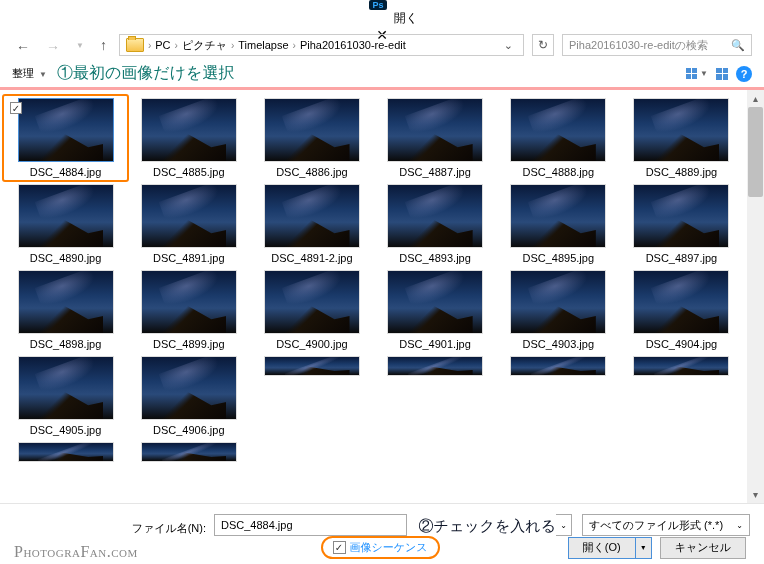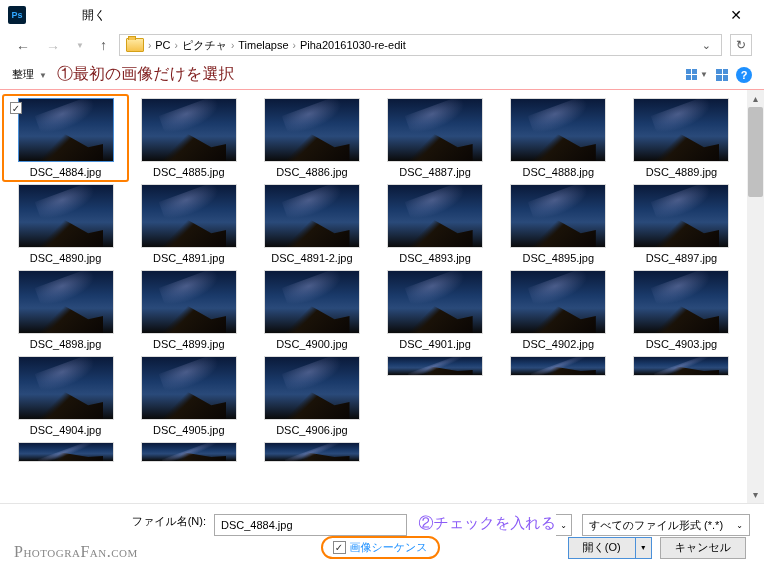"Ps" .titlebar { flex-direction: none -> column }
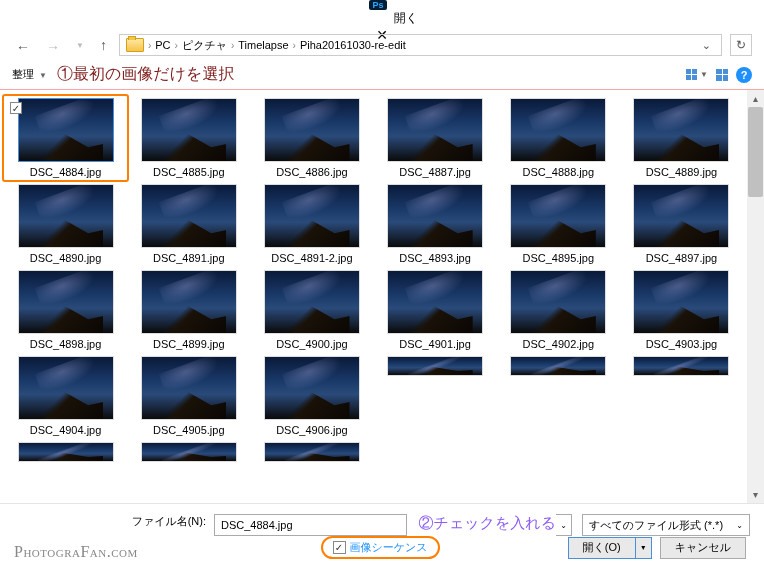"Piha20161030-re-editの検索" div.search-box { html: none -> <div> <span>Piha20161030-re-editの検索</span> <span>🔍</span> </div> }
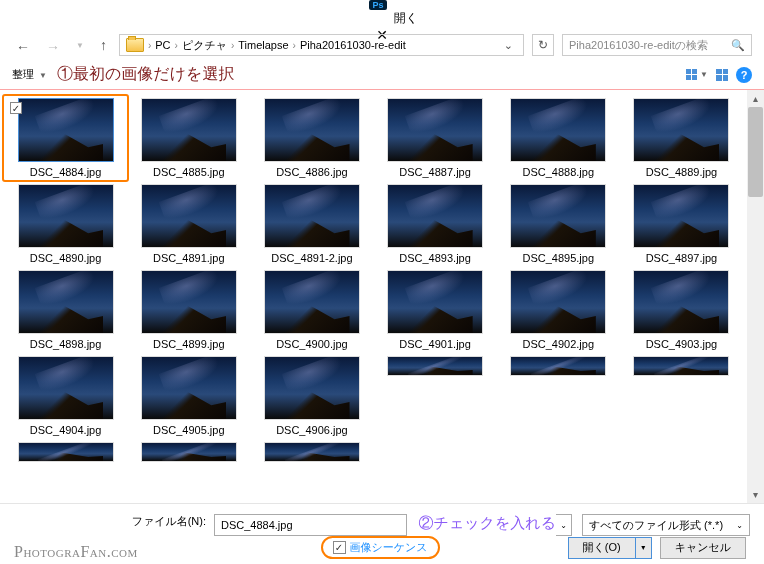"整理 ▼" .toolbar { border-bottom: 1px solid #fca5a5 -> 3px solid #fca5a5 }
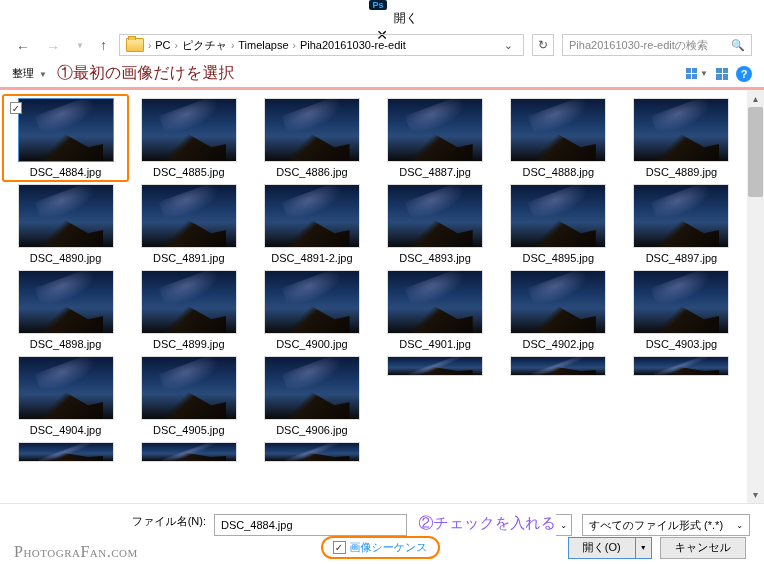"①最初の画像だけを選択" .annotation1 { color: #7f1d1d -> #0f766e }
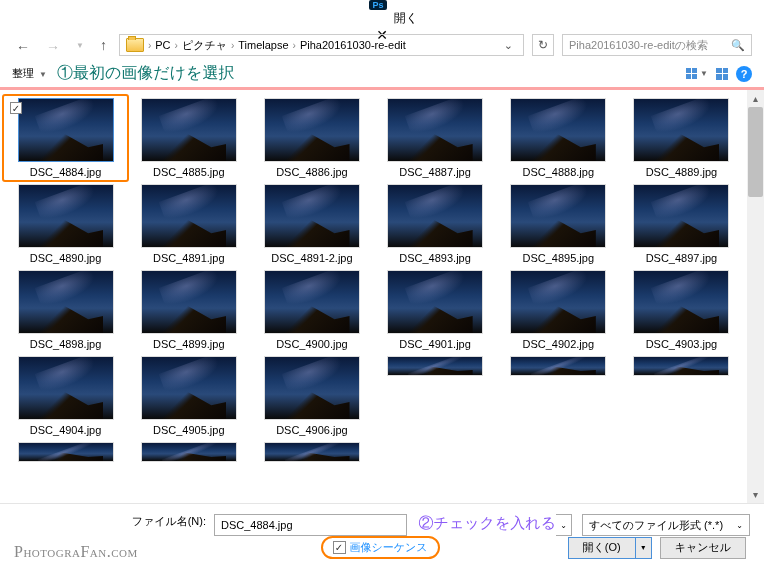"DSC_4902.jpg" div.file-item { html: <div> <div></div> <div>DSC_4902.jpg</div> </div> -> none }
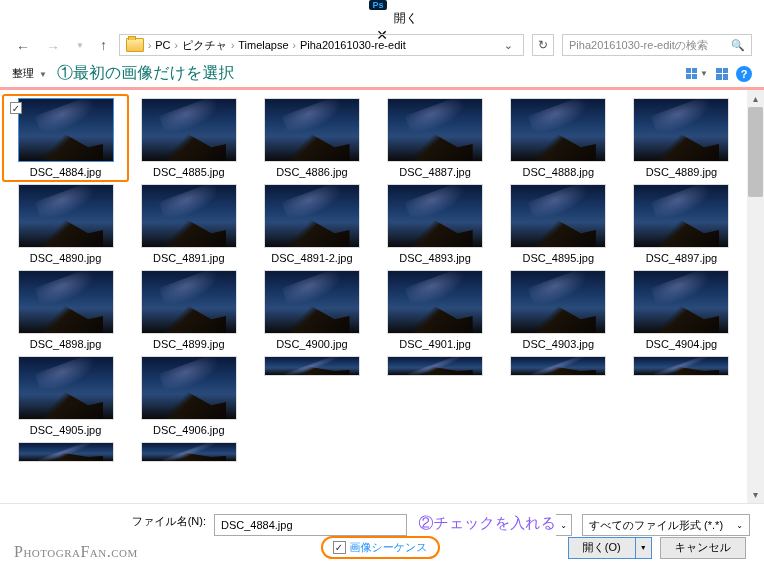"ファイル名(N):" .row { align-items: flex-start -> flex-end }
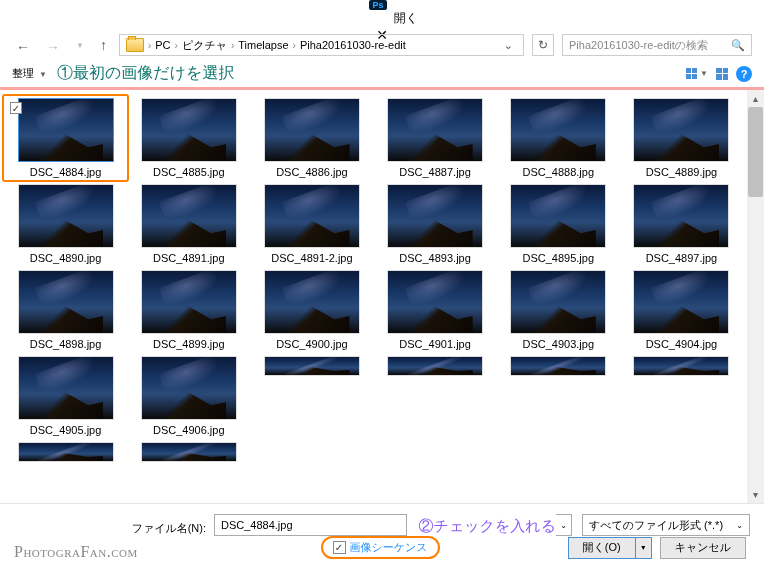"②チェックを入れる" .annotation2 { color: #8b5cf6 -> #0f172a }
